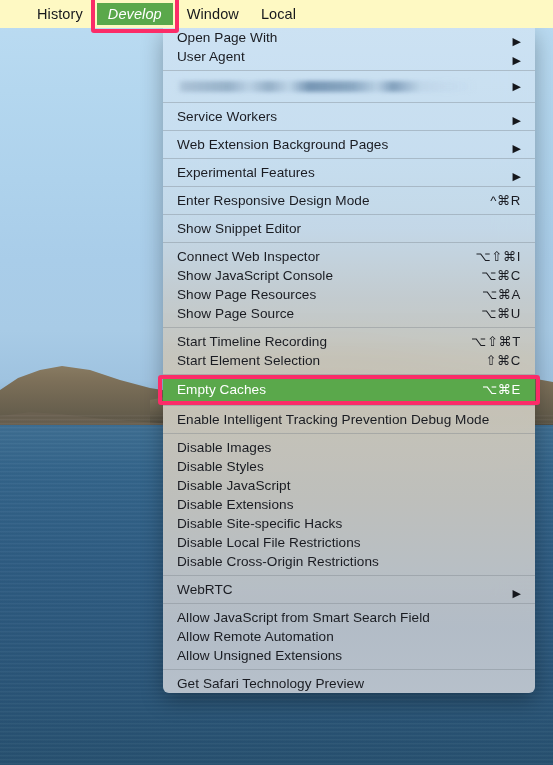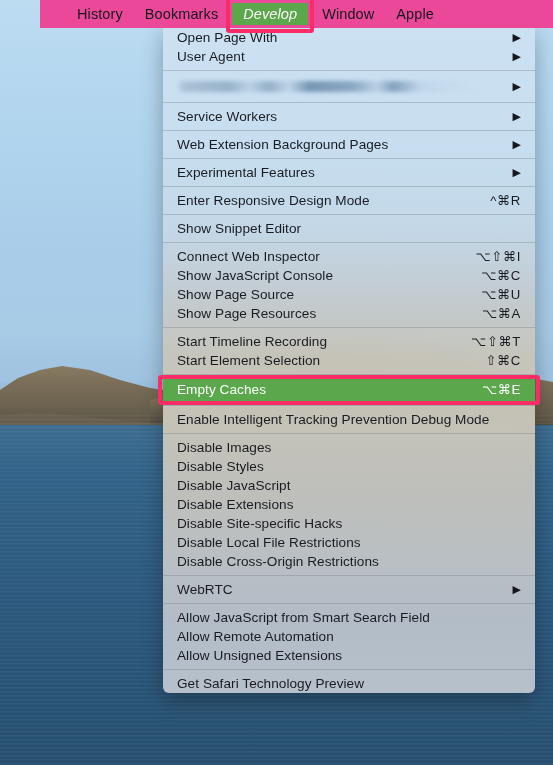"History" #menubar { background: #ec4899 -> #fef9c3; margin-left: 40px -> none }
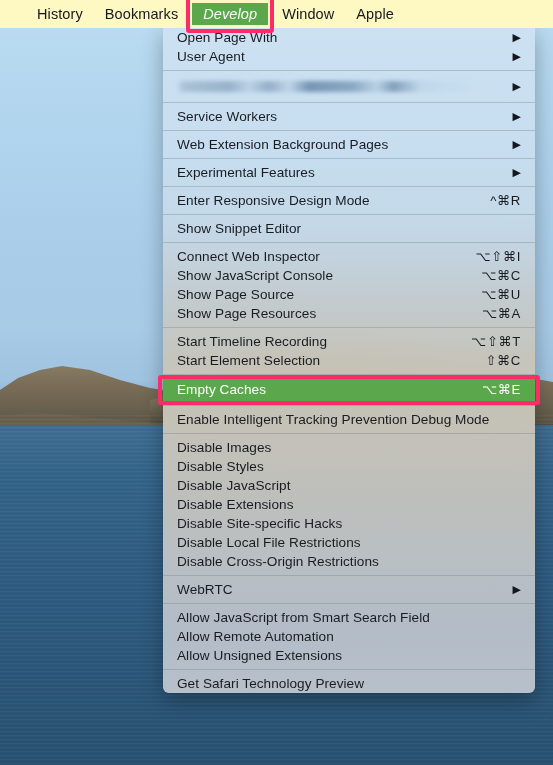"Bookmarks" div.menubar-item { html: <div>Bookmarks</div> -> none }
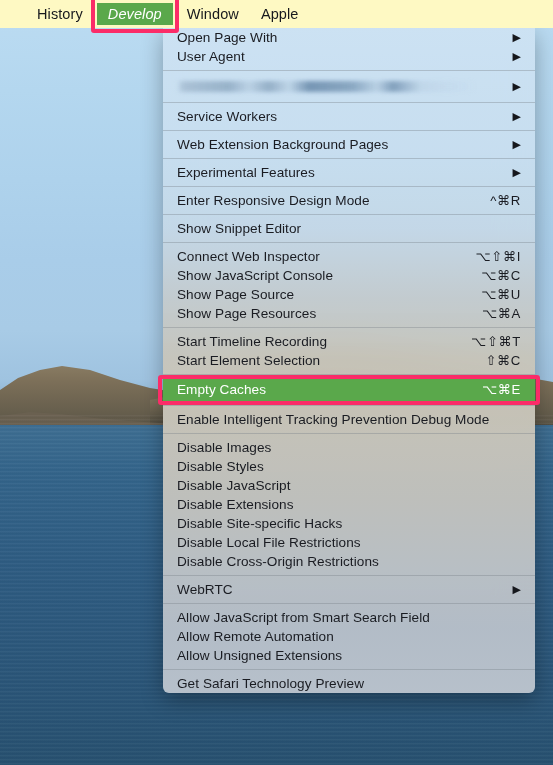"Apple" div.menubar-item { text: Apple -> Local }
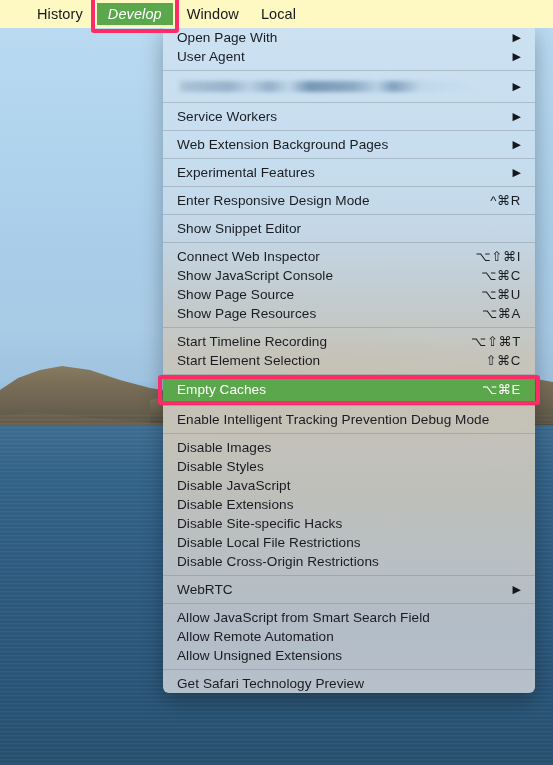"Open Page With" .menu-row { align-items: center -> flex-end }
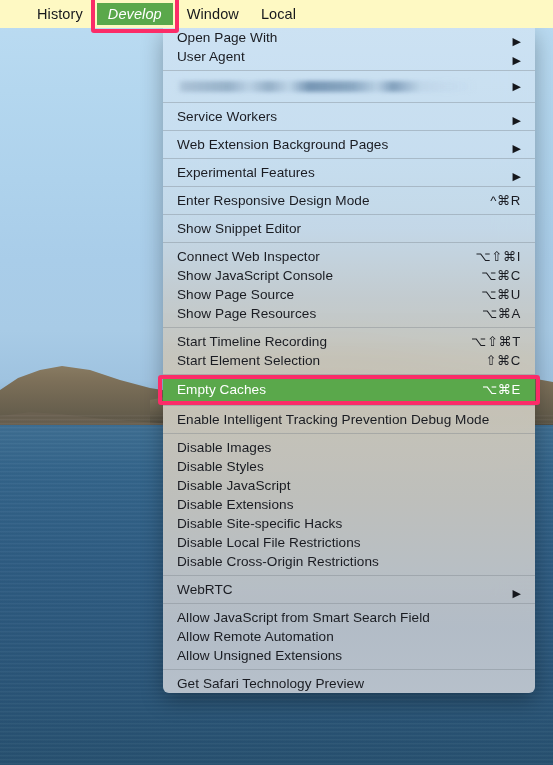"Show Page Source" div.menu-row { order: before "Show Page Resources" -> after "Show Page Resources" }
